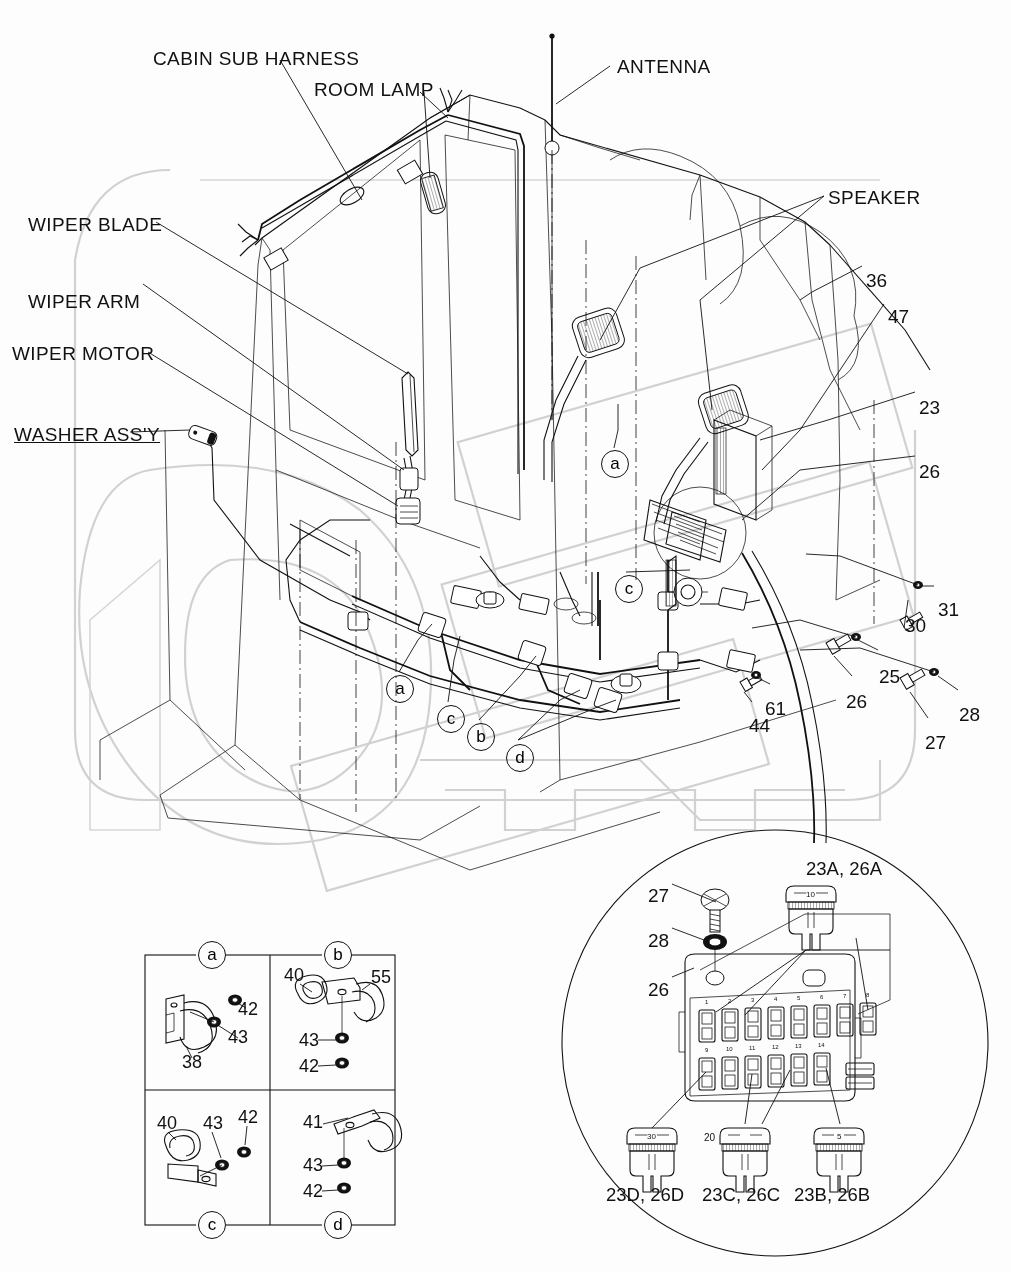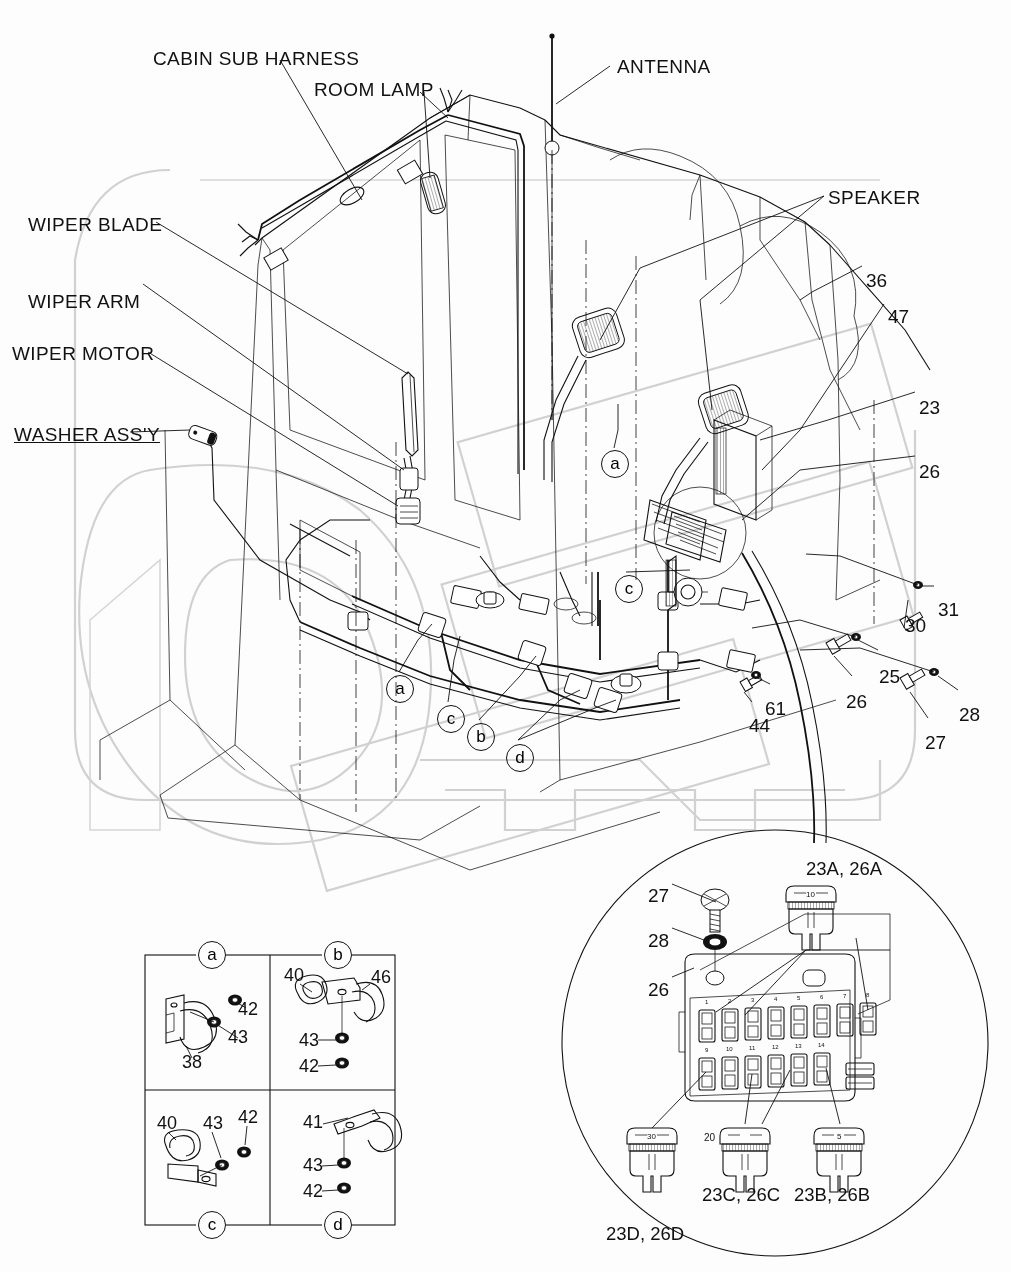"46" div.numsm { text: 46 -> 55 }
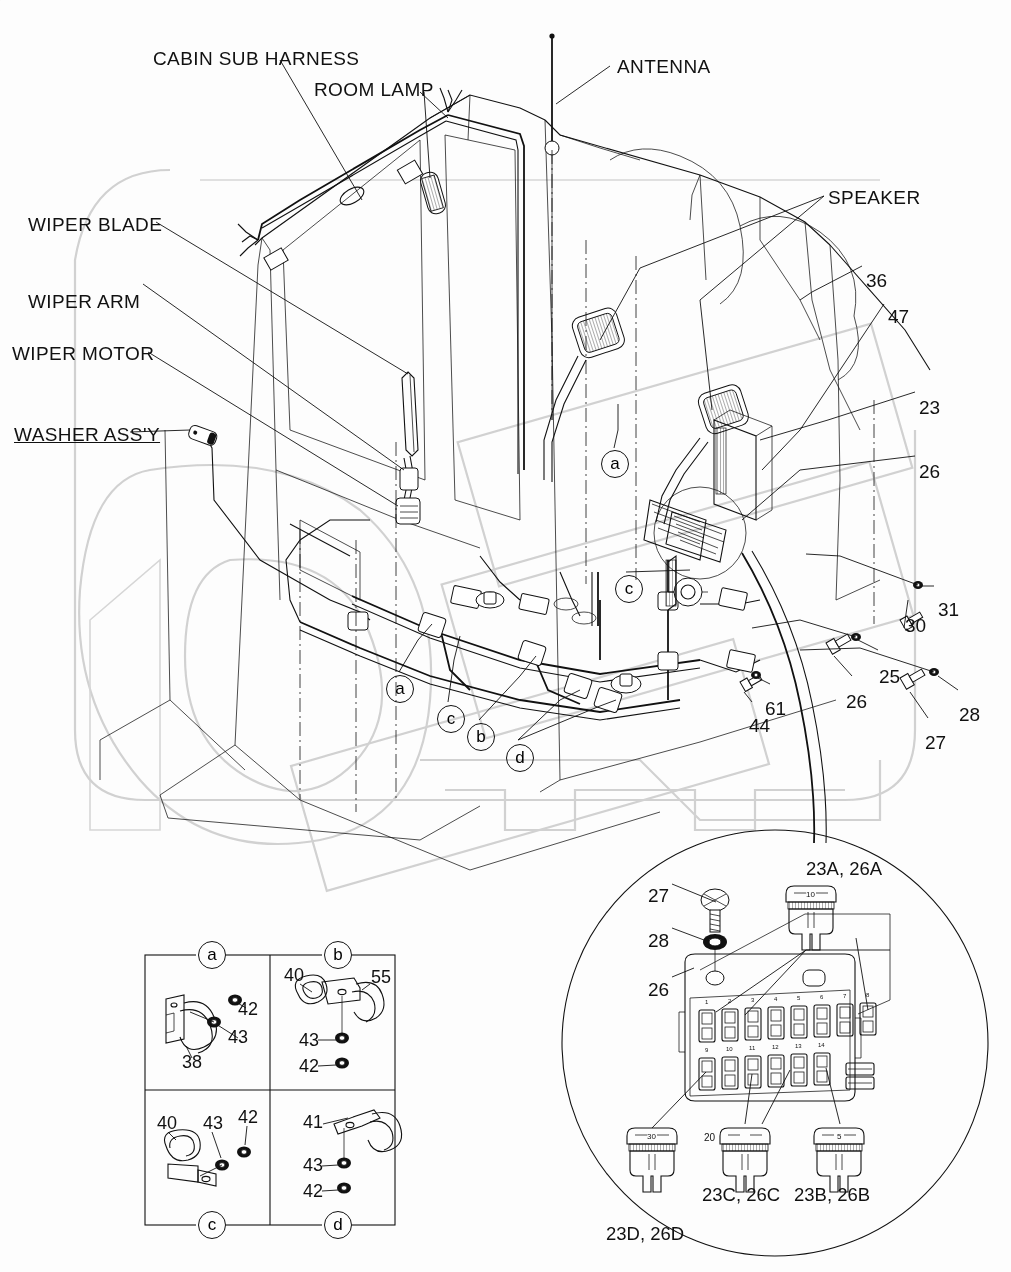"23D, 26D" div.fcap { margin-top: 39px -> none }
